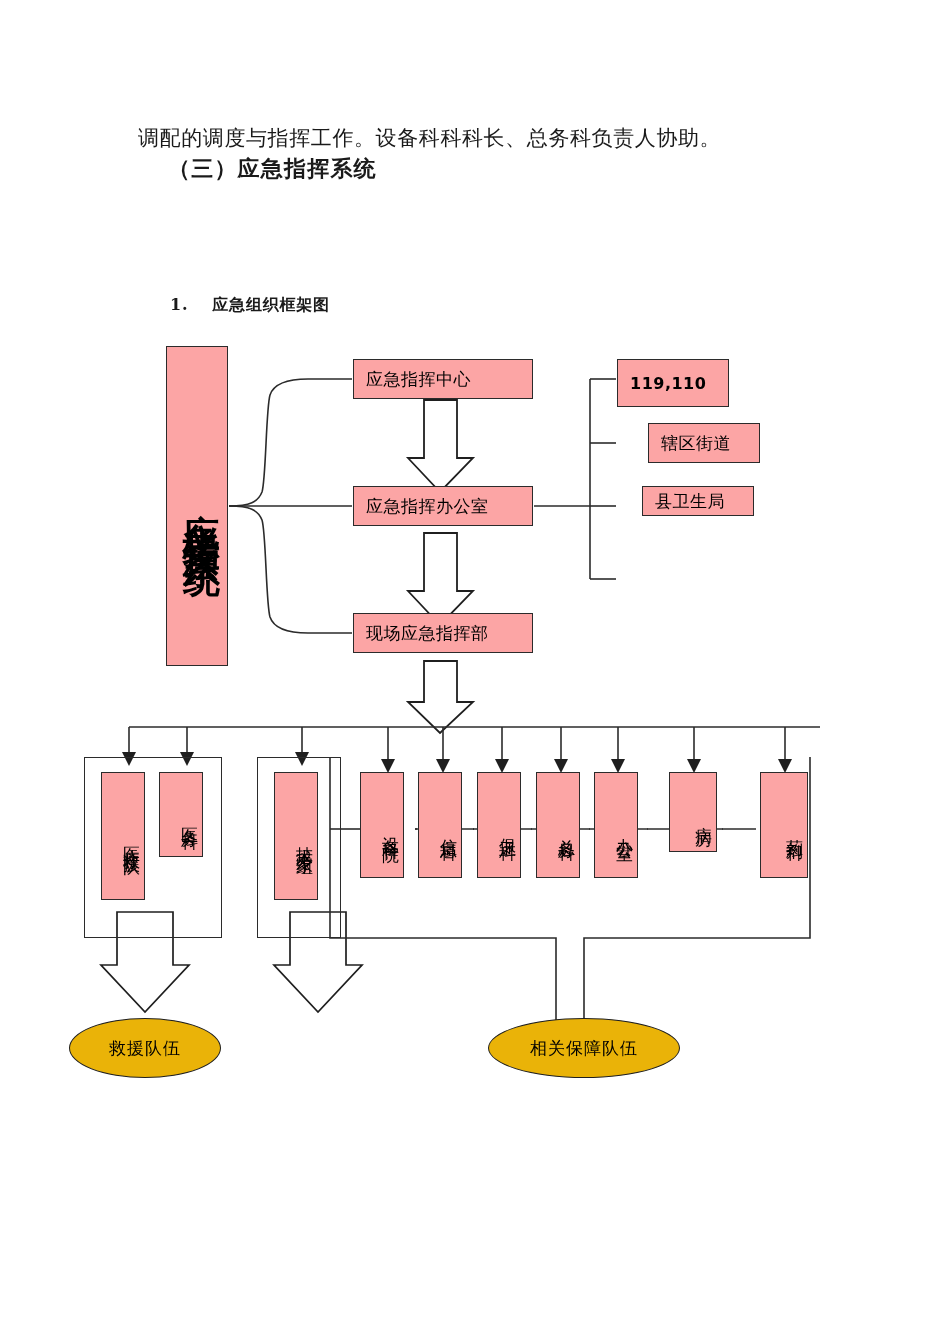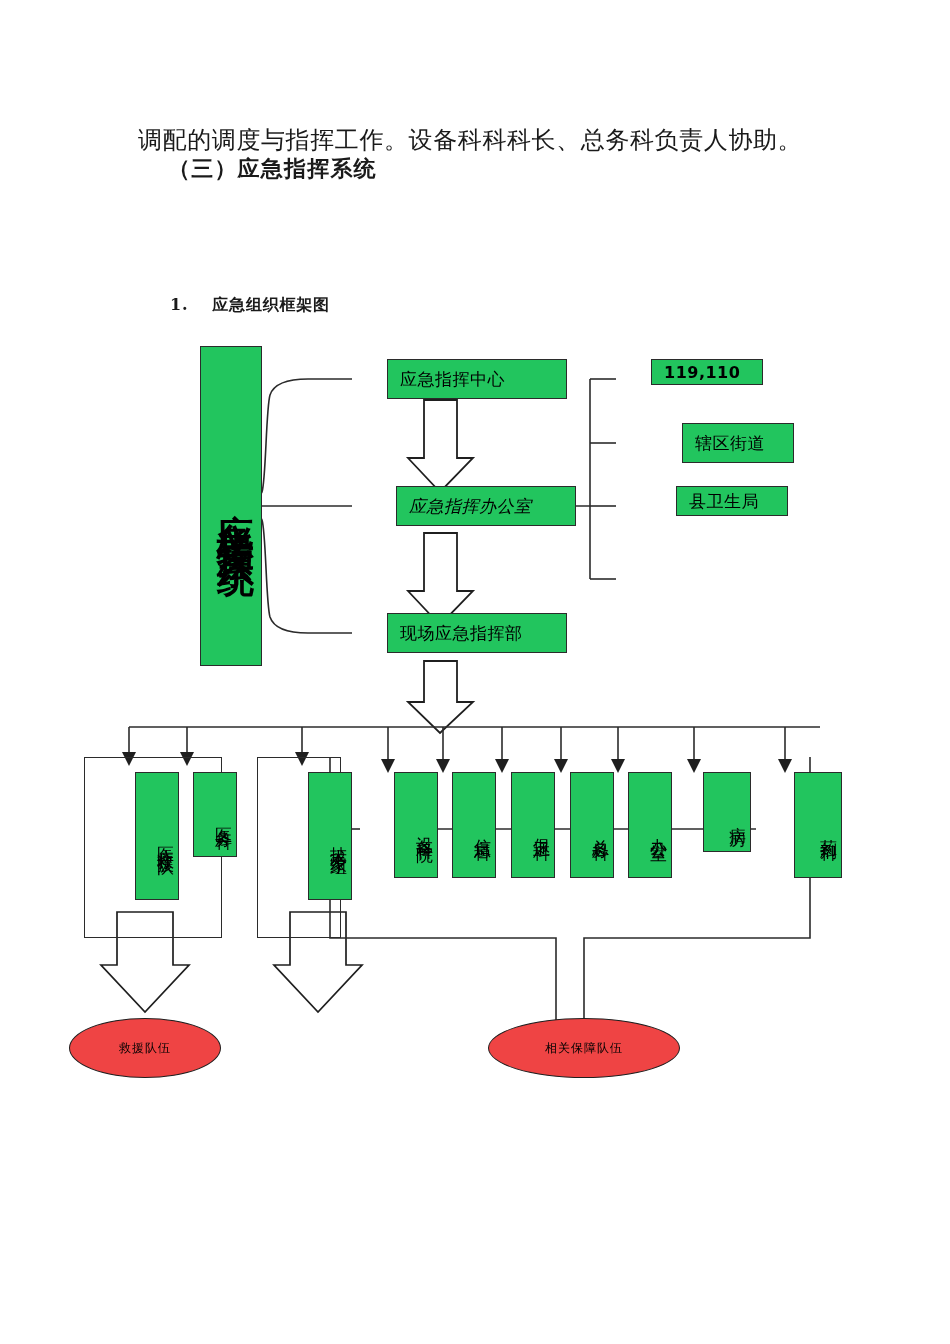"调配的调度与指挥工作。设备科科科长、总务科负责人协助。" .prose { font-size: 24px -> 21px }
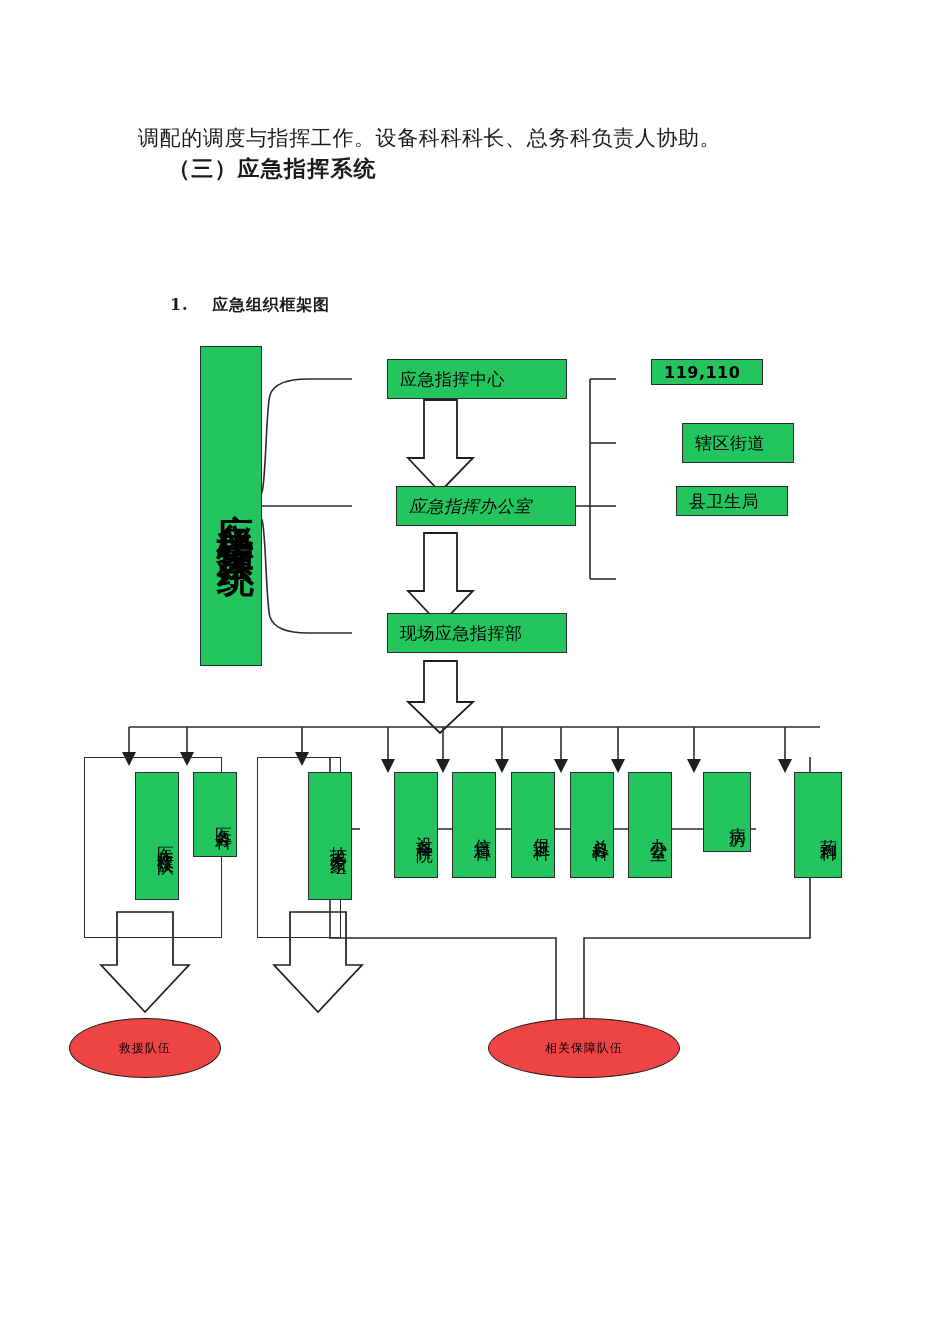"应急指挥中心" .node { background: #22c55e -> #fca5a5; margin-left: 34px -> none }
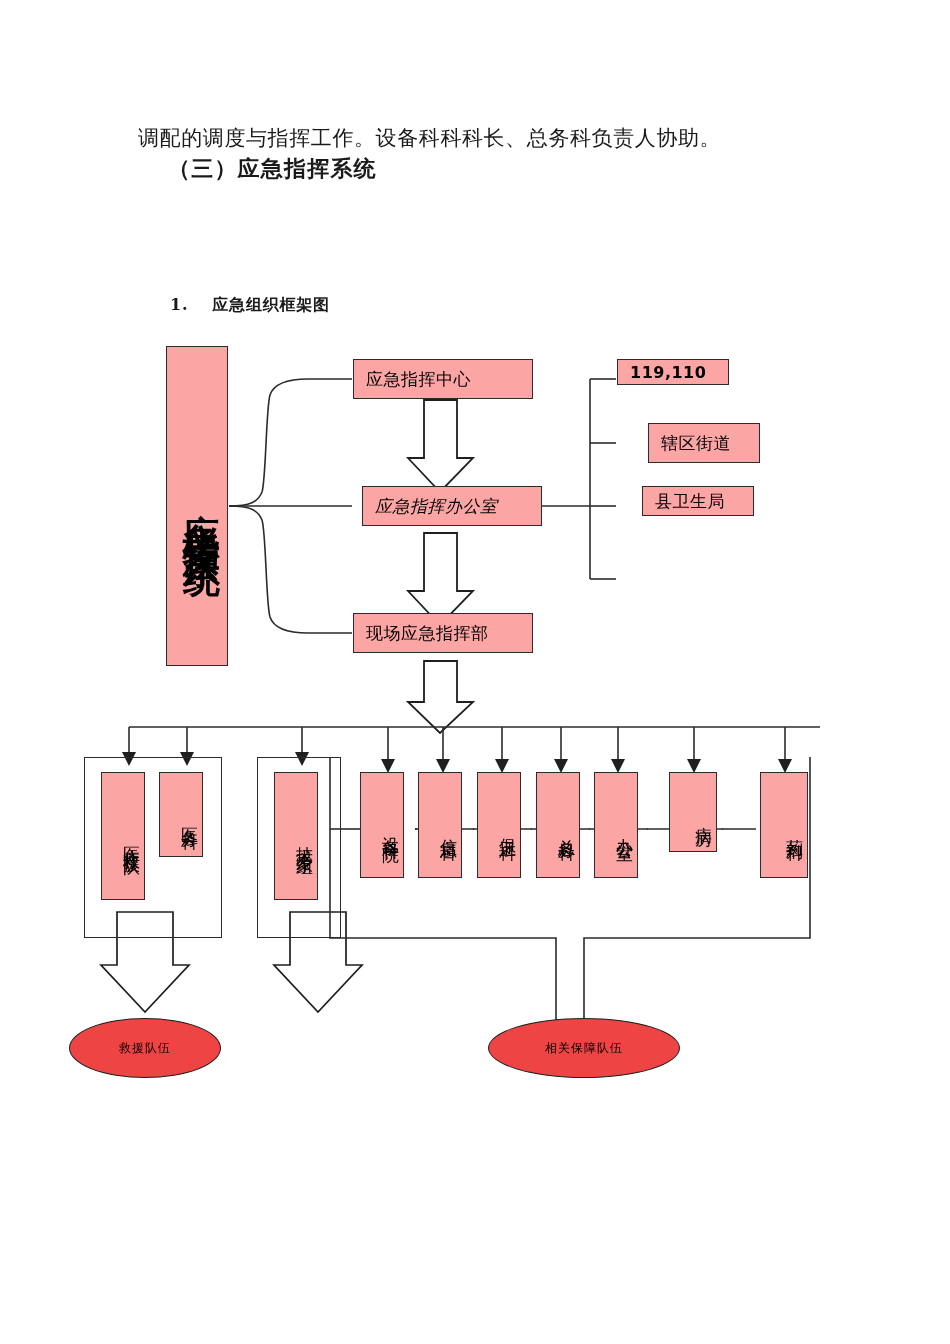"119,110" div.node { height: 26px -> 48px }
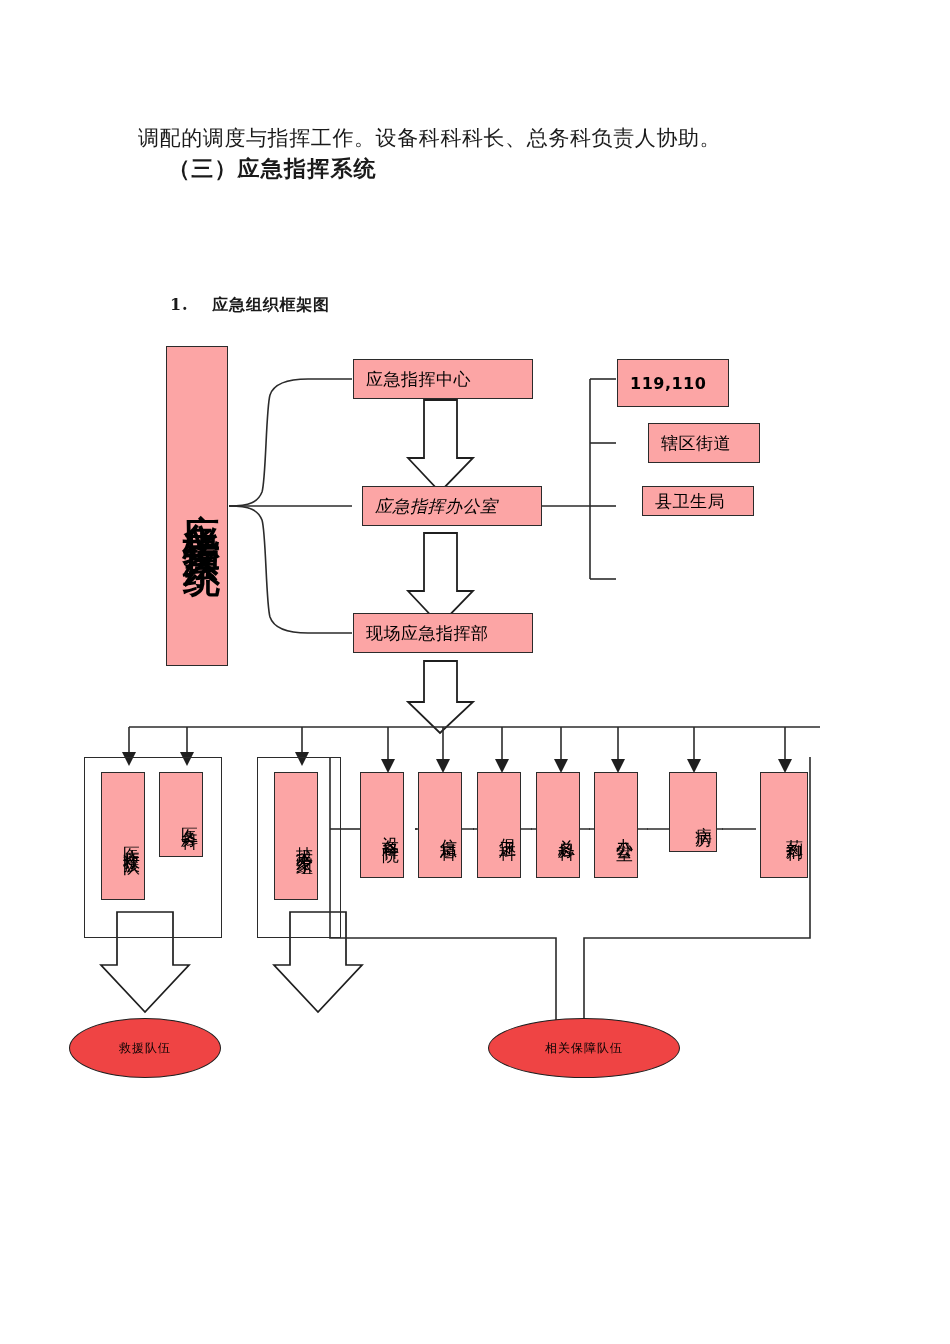"应急指挥办公室" div.node { font-style: italic -> none; left: 362px -> 353px }
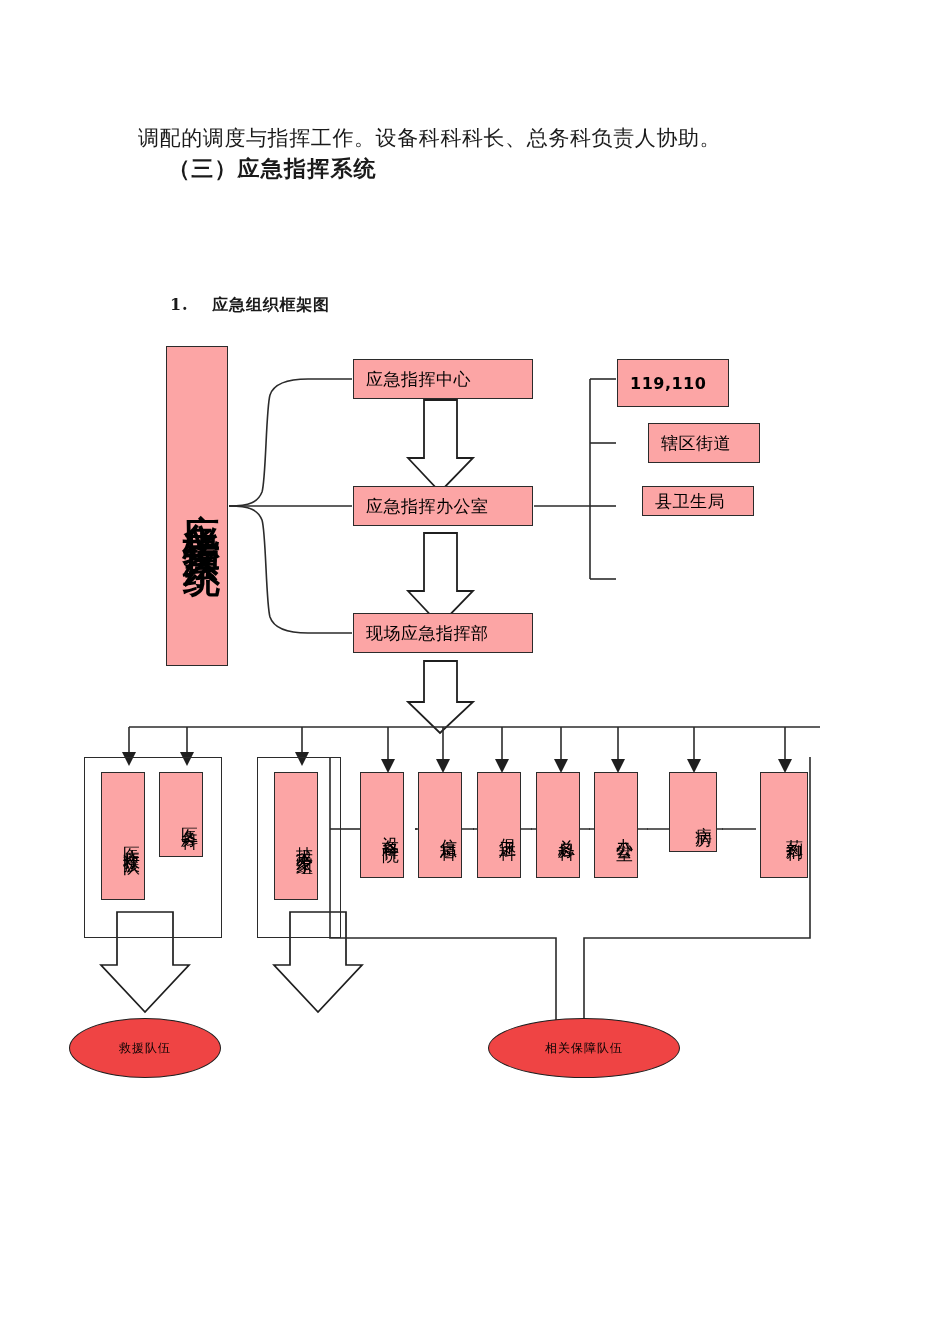"救援队伍" .ellipse { background: #ef4444 -> #eab308; font-size: 12px -> 17px }
